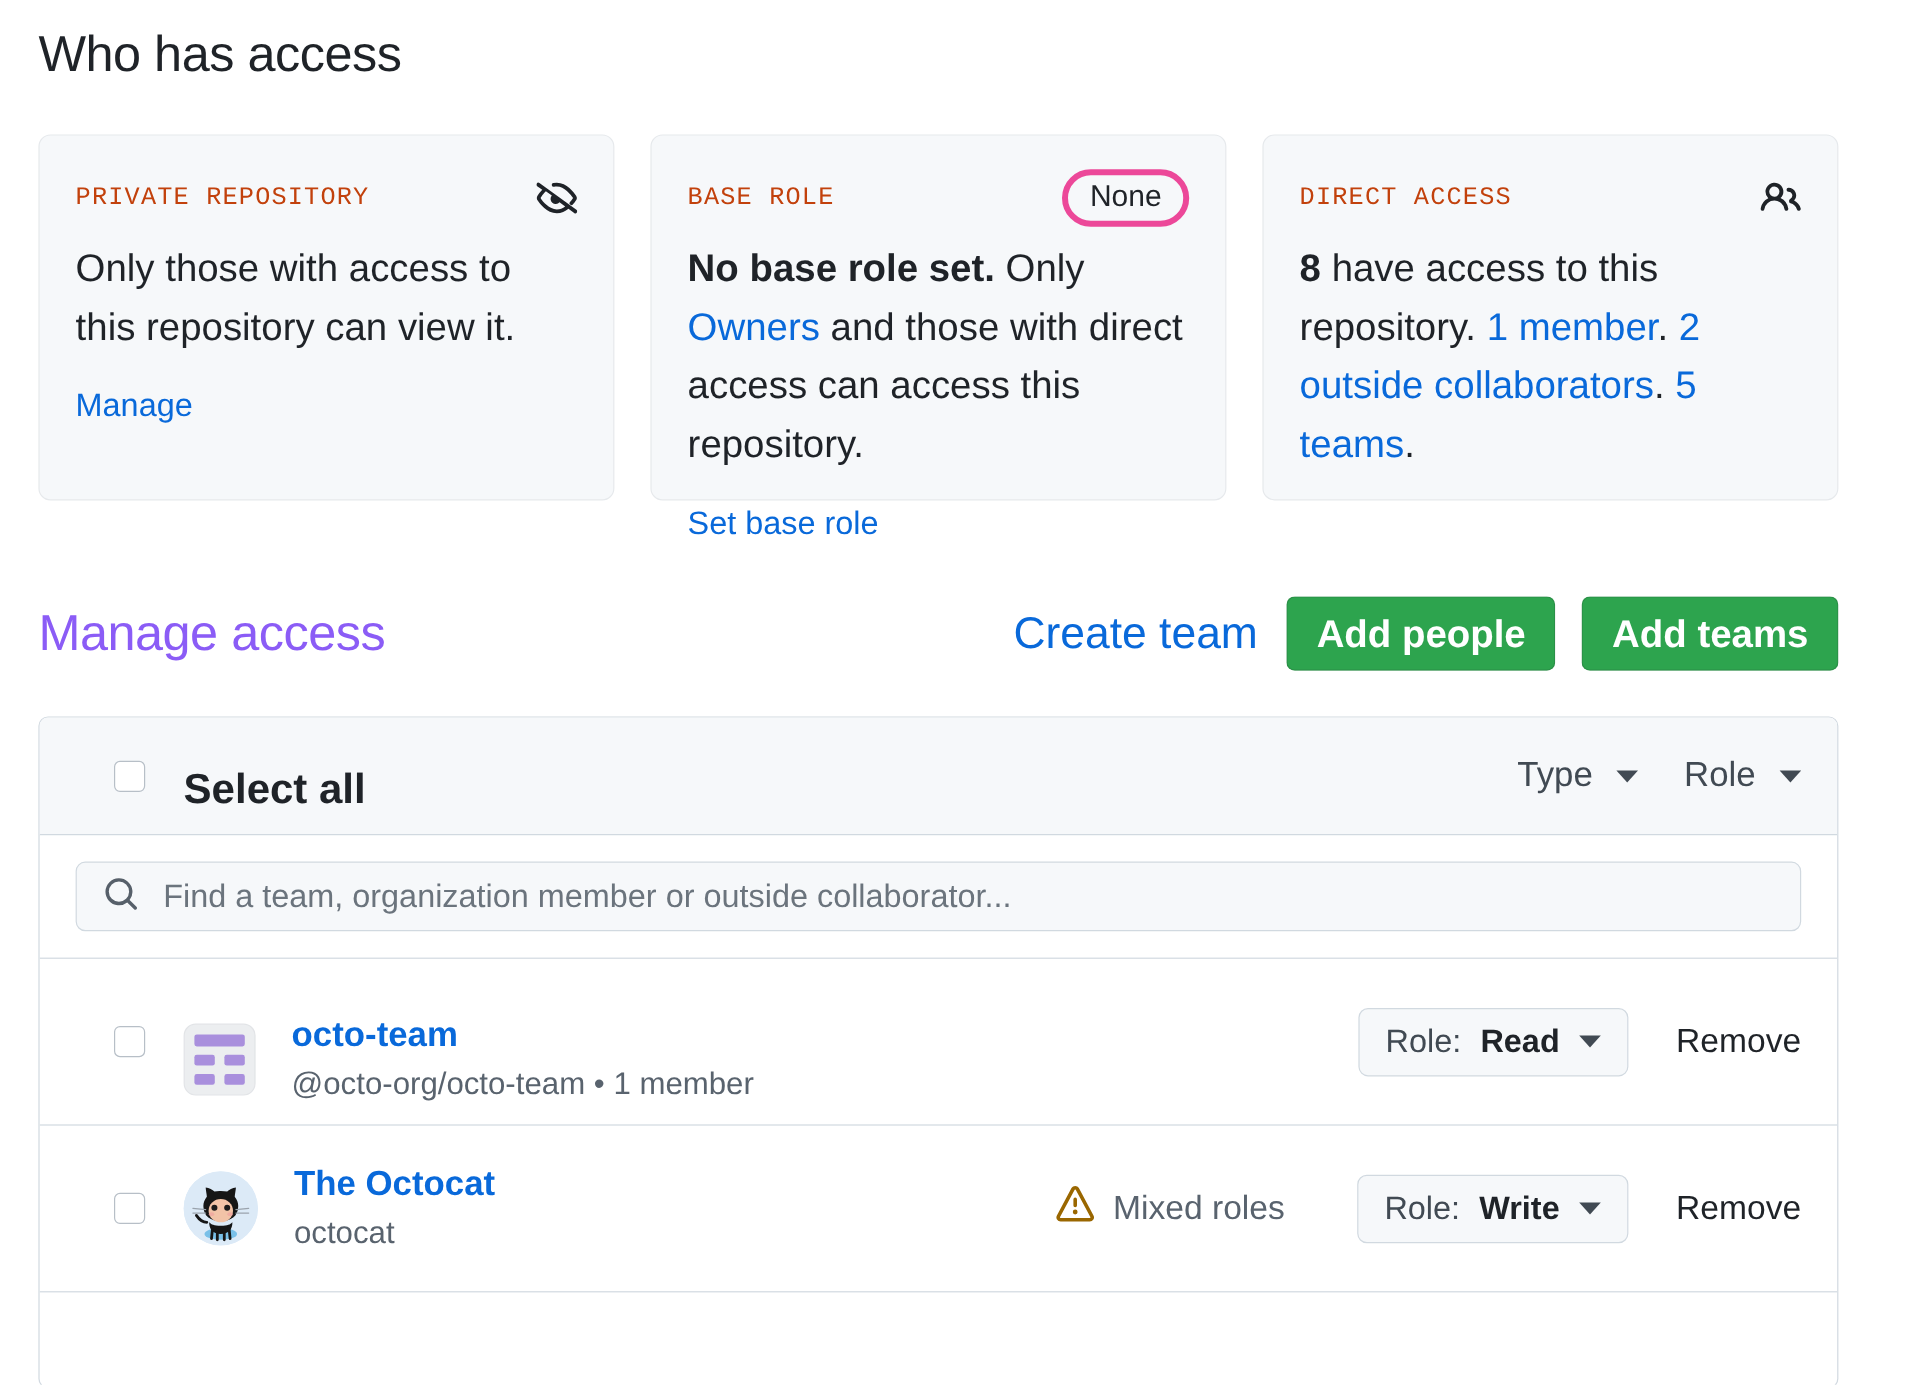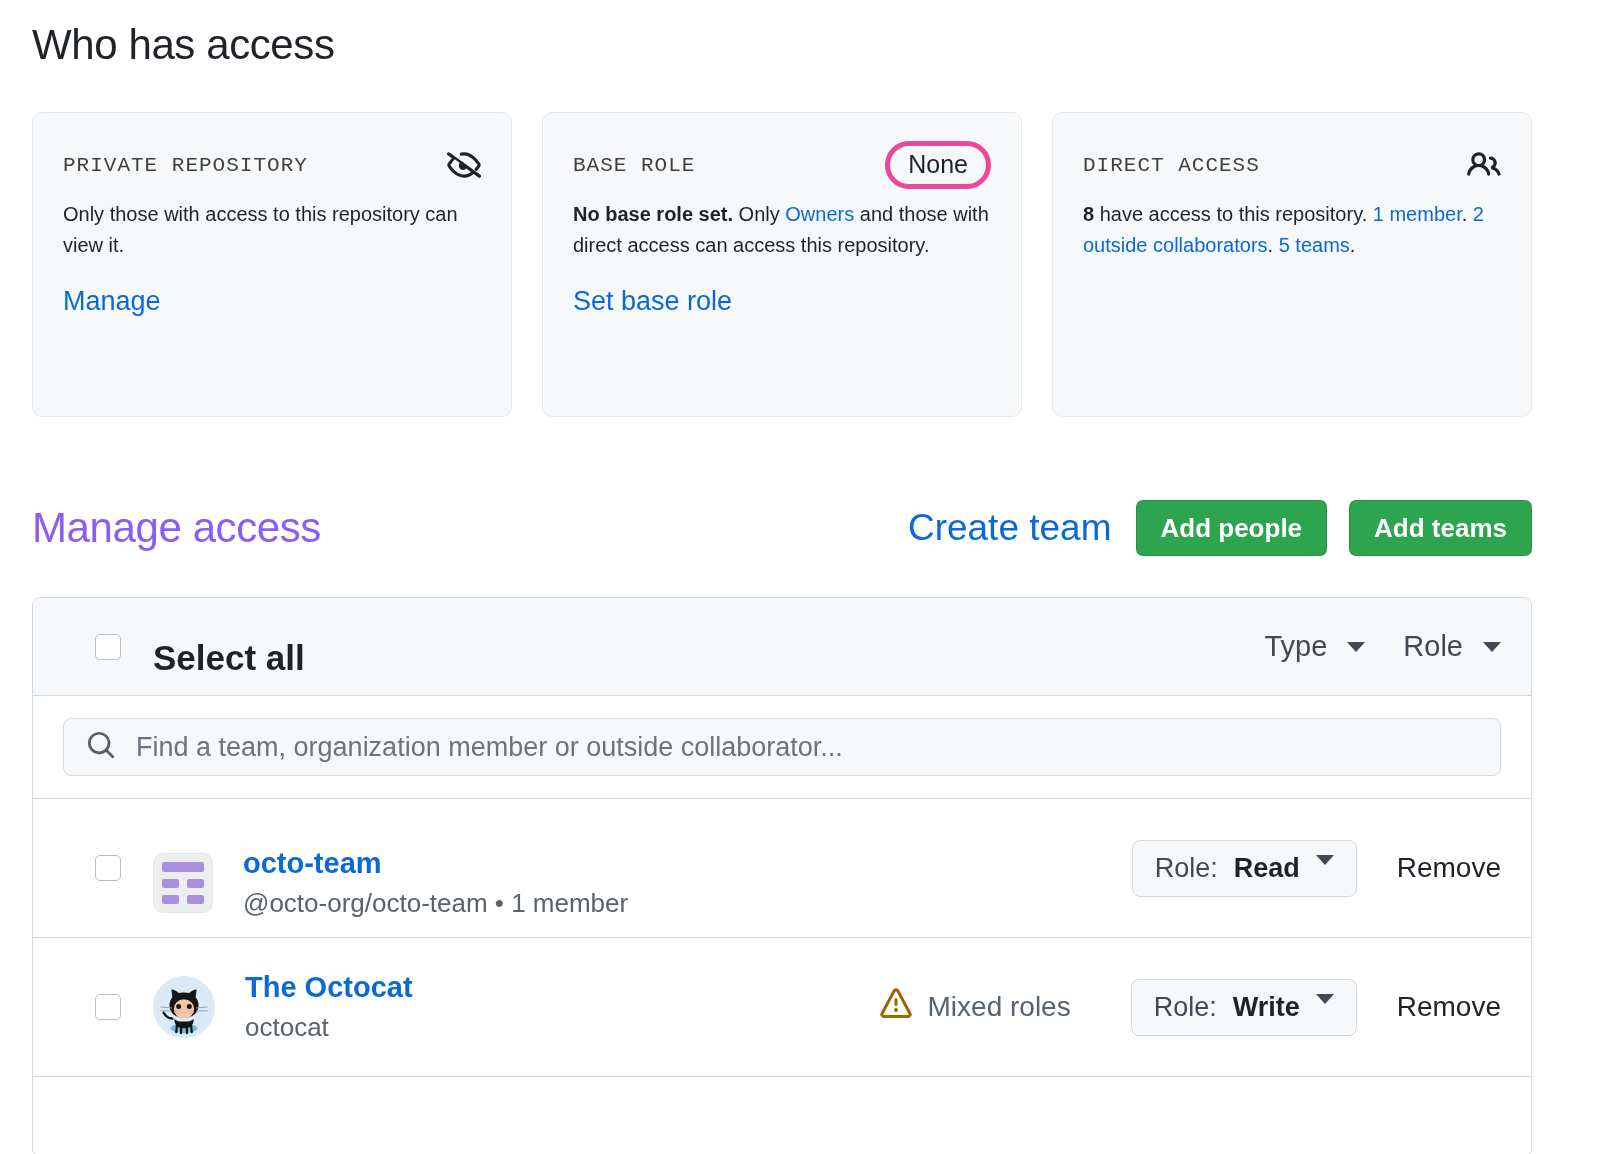"PRIVATE REPOSITORY" .card-label { color: #404040 -> #c2410c }
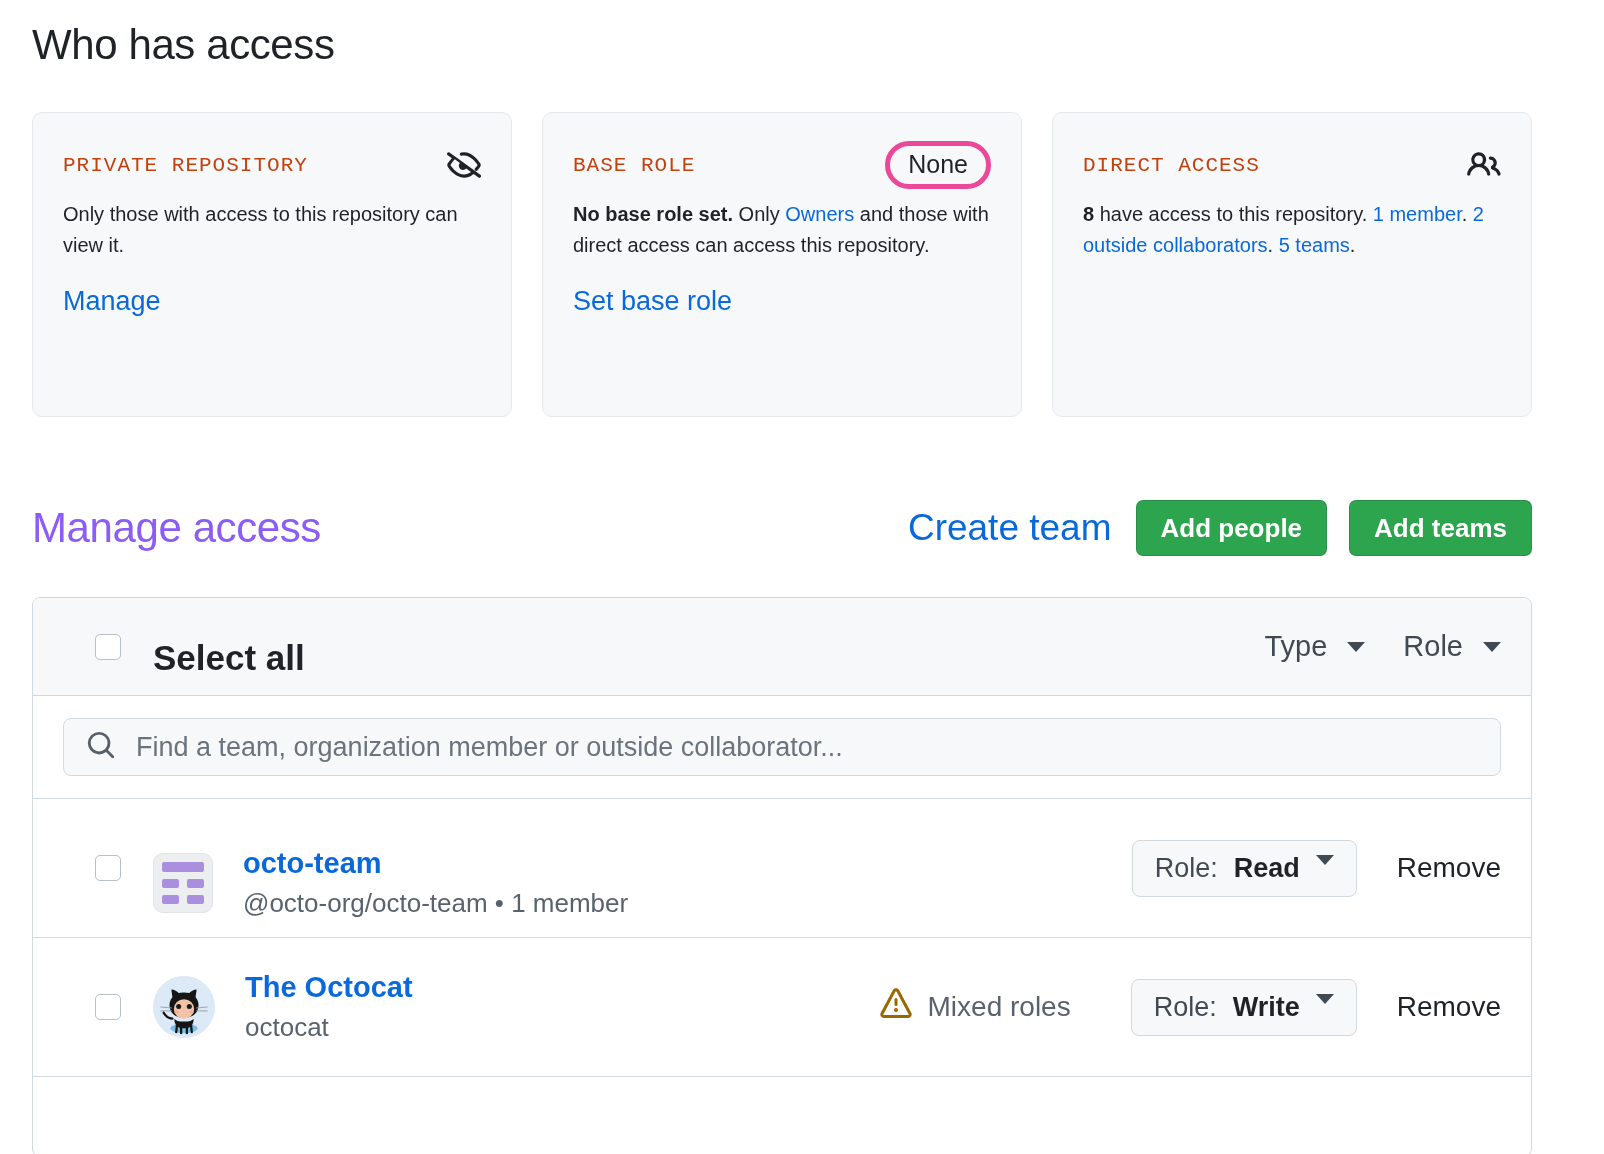"Only those with access to" .card-body { font-size: 20px -> 32px }
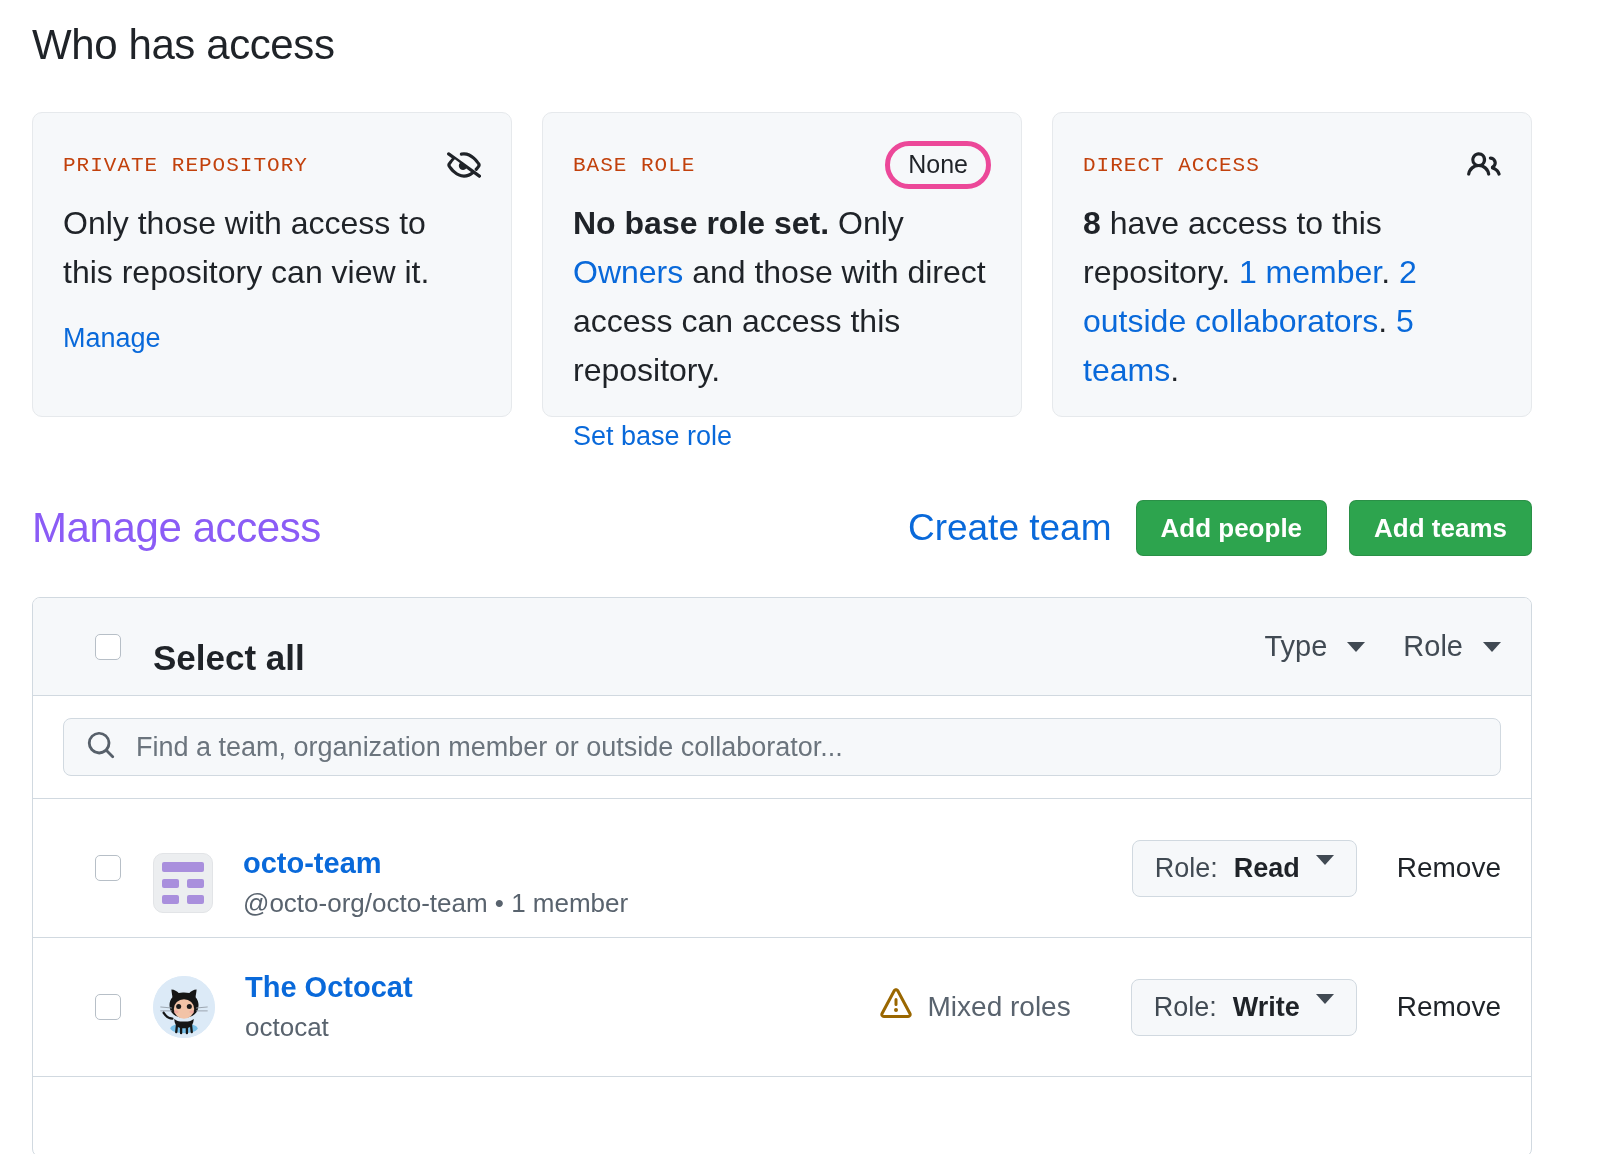"Add people" .btn-green { font-size: 26px -> 32px }
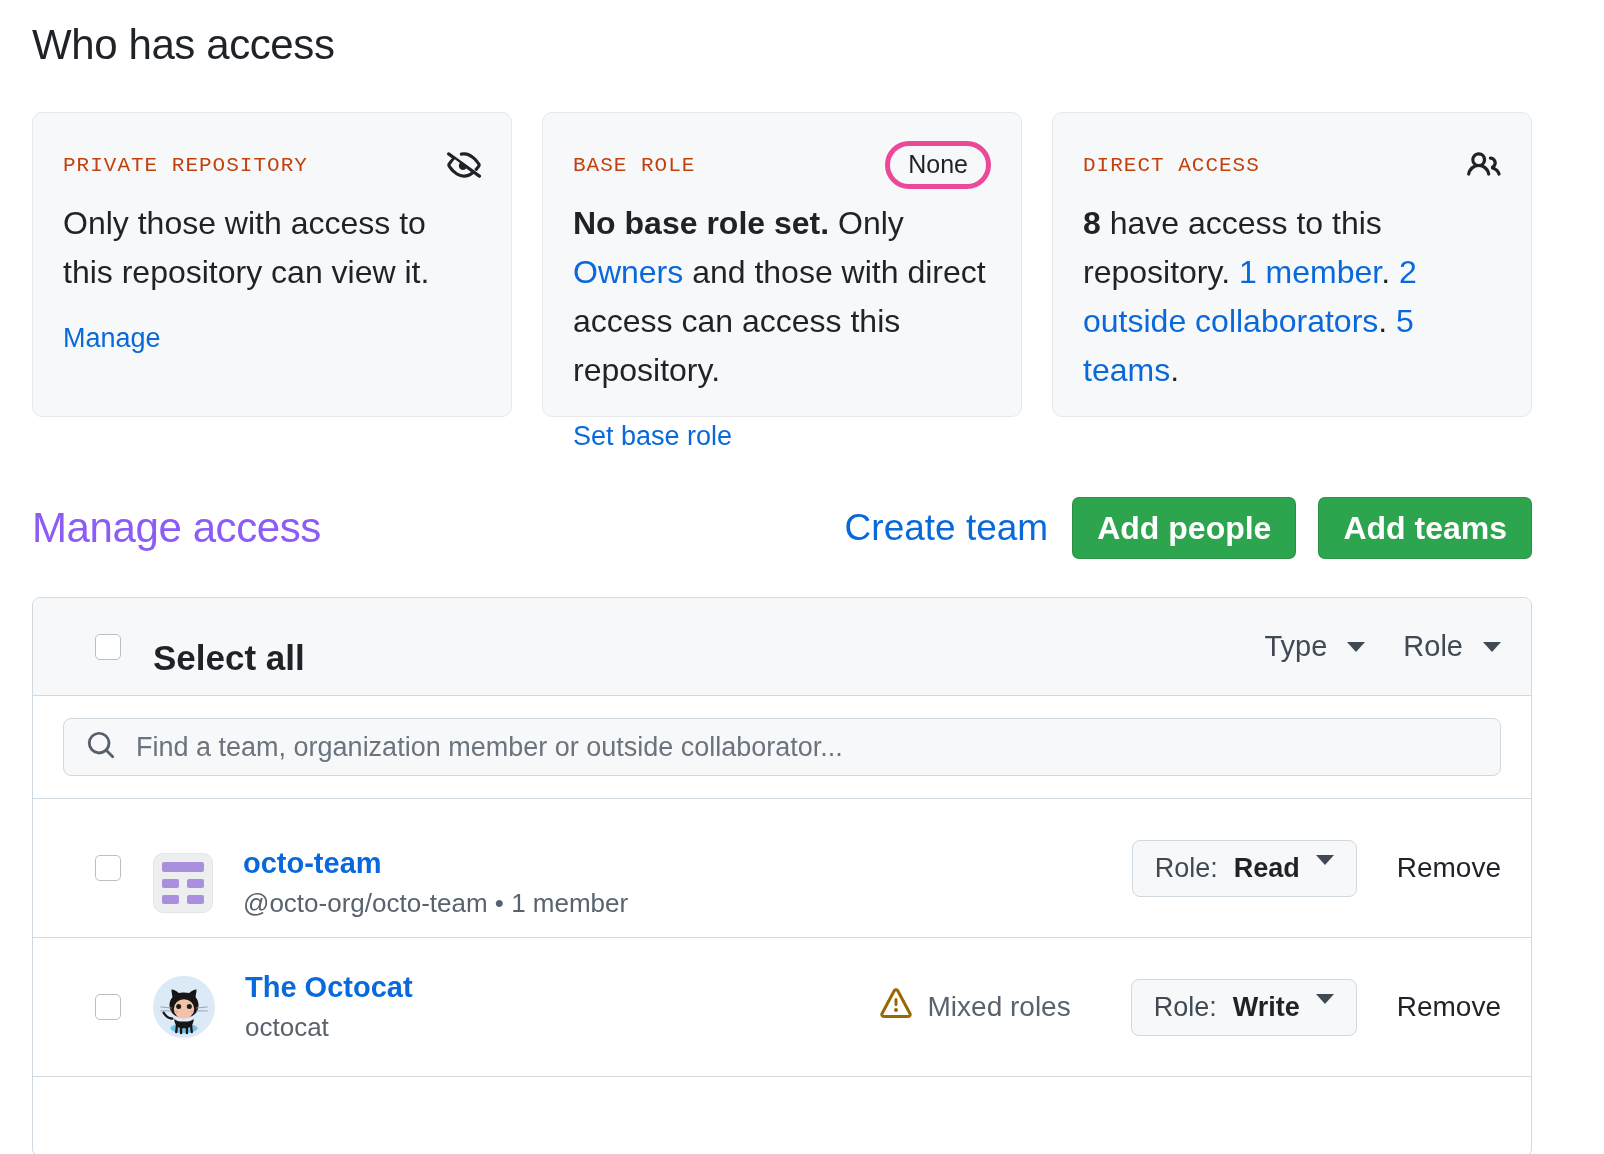"Role:" .role-btn { align-items: none -> center }
